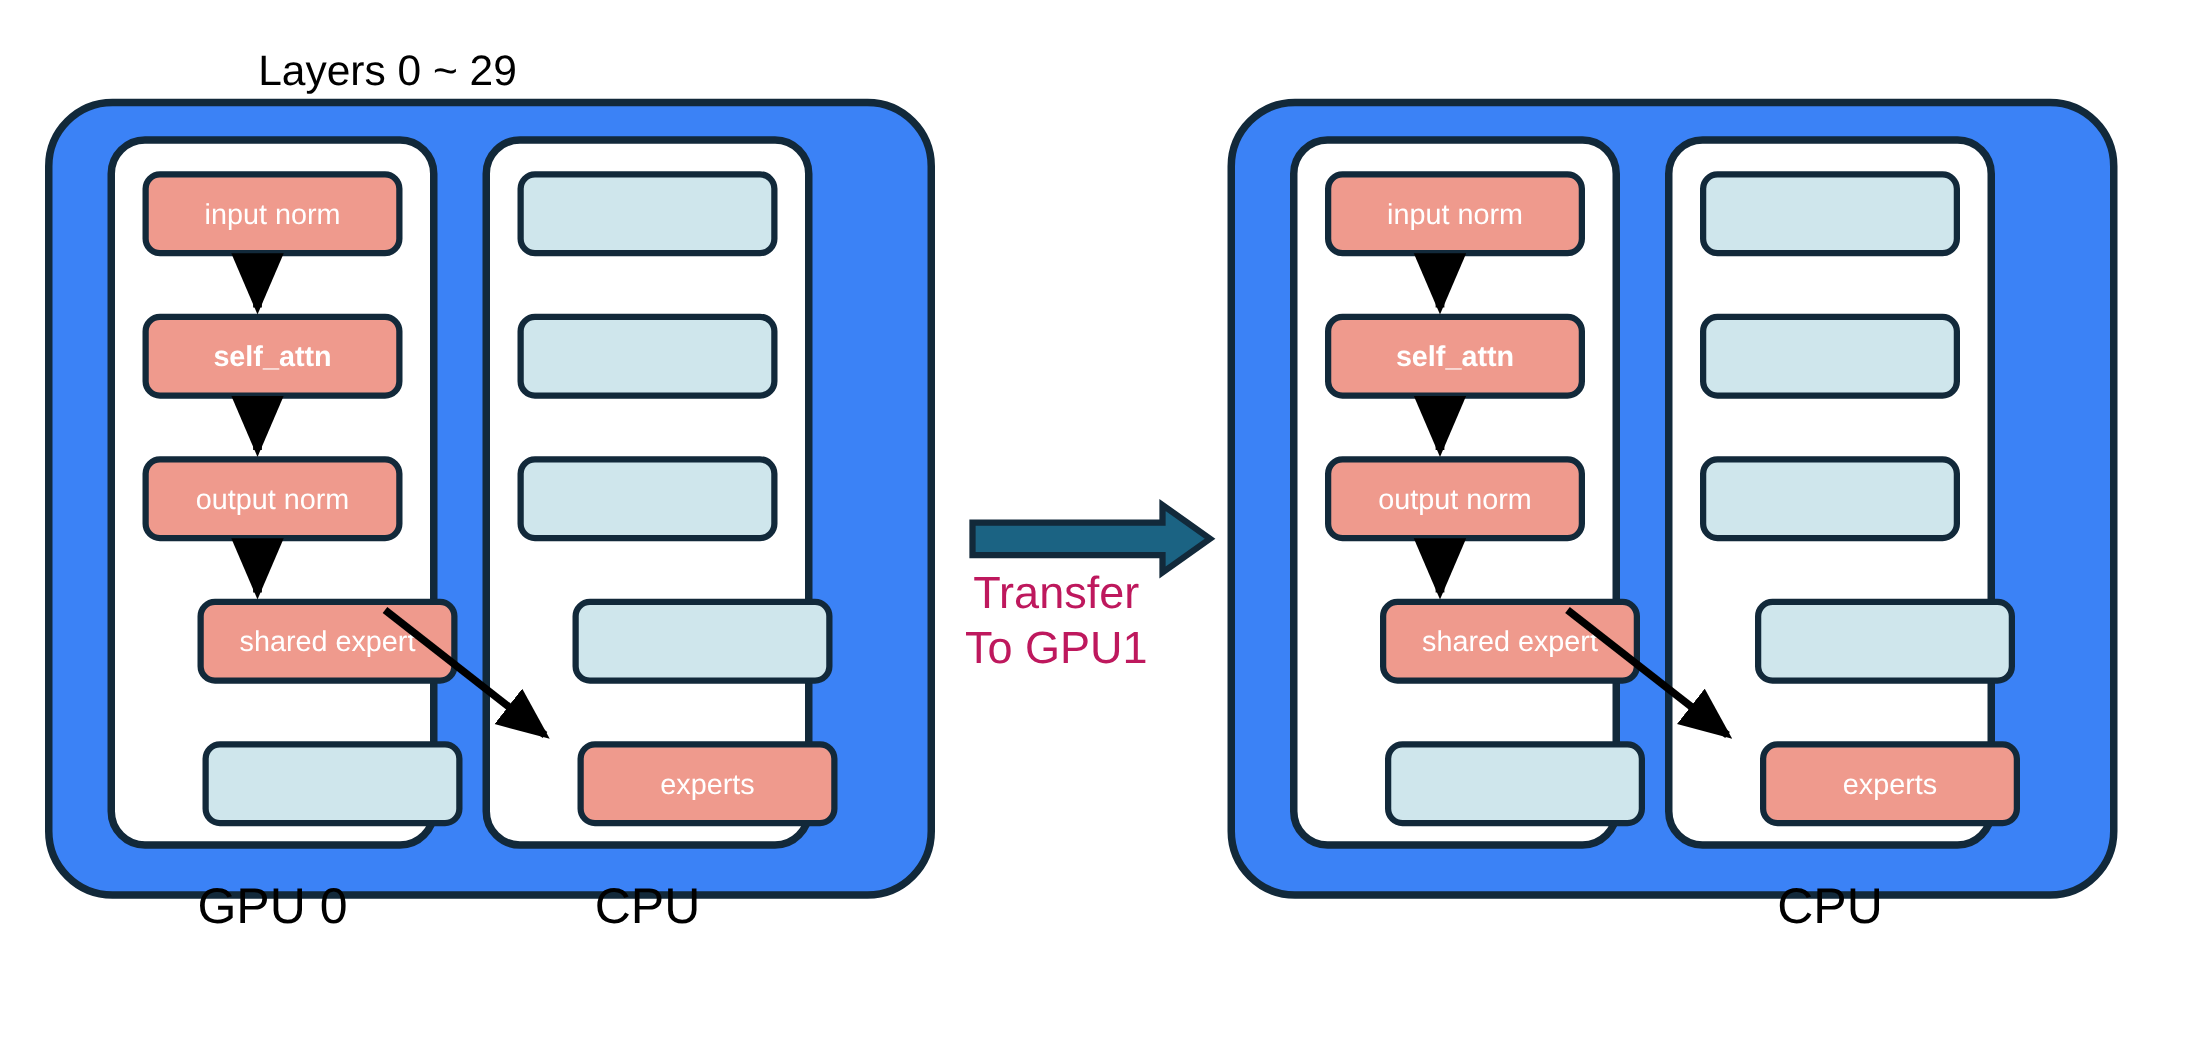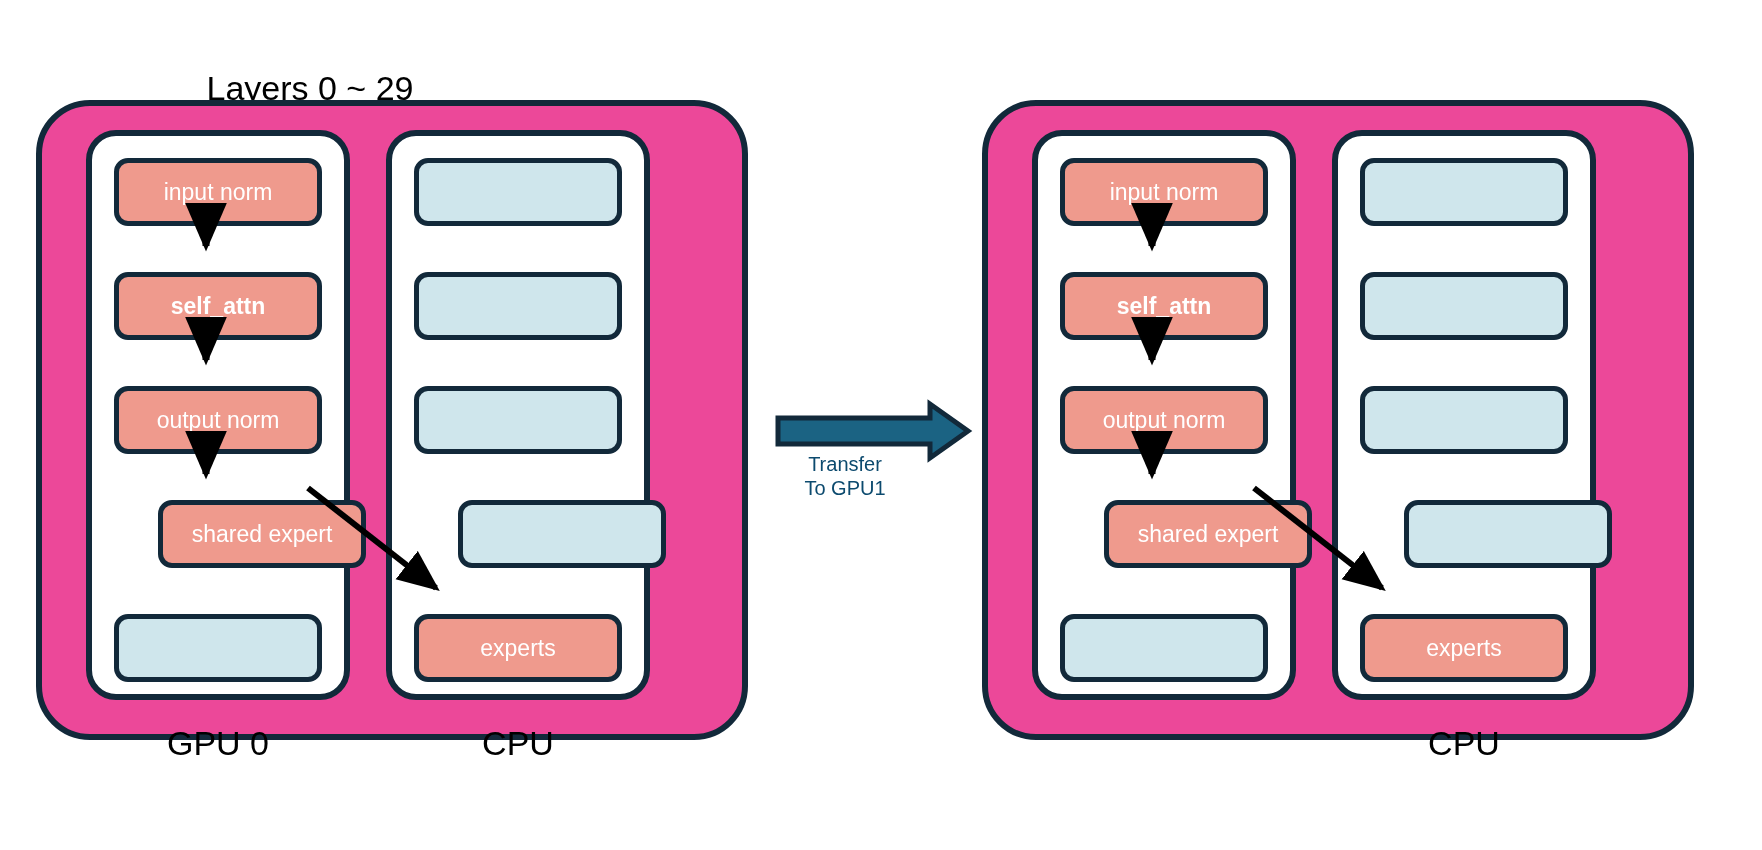"Layers 0 ~ 29" #title-left { margin-top: 31px -> none }
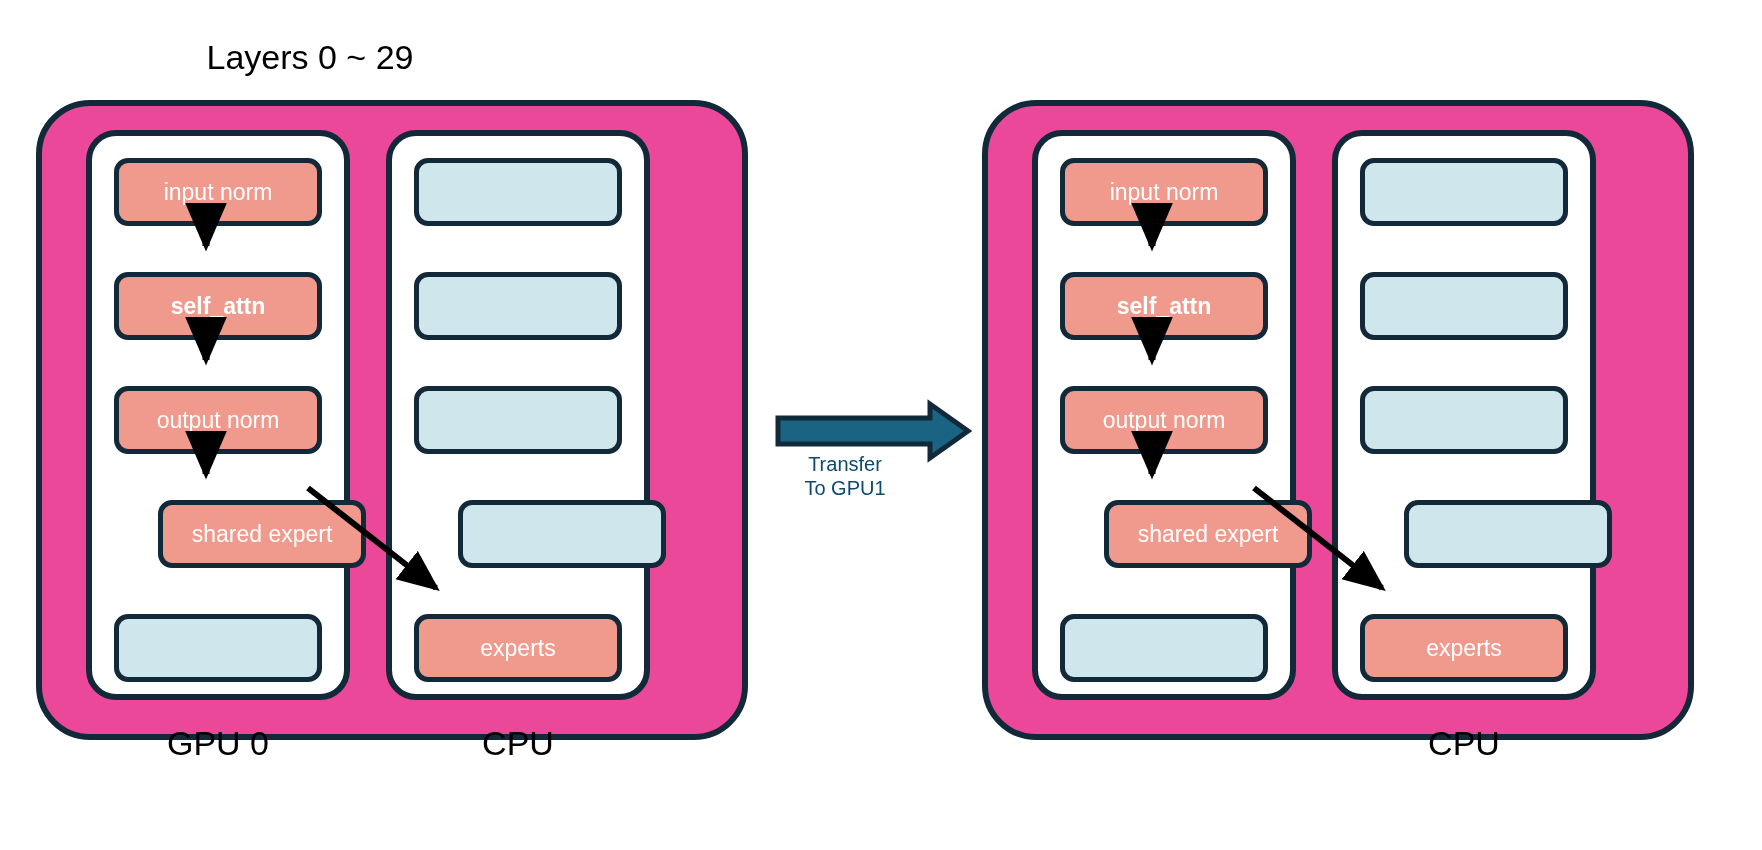"input norm" .device { background: #ec4899 -> #3b82f6; top: 100px -> 79px }
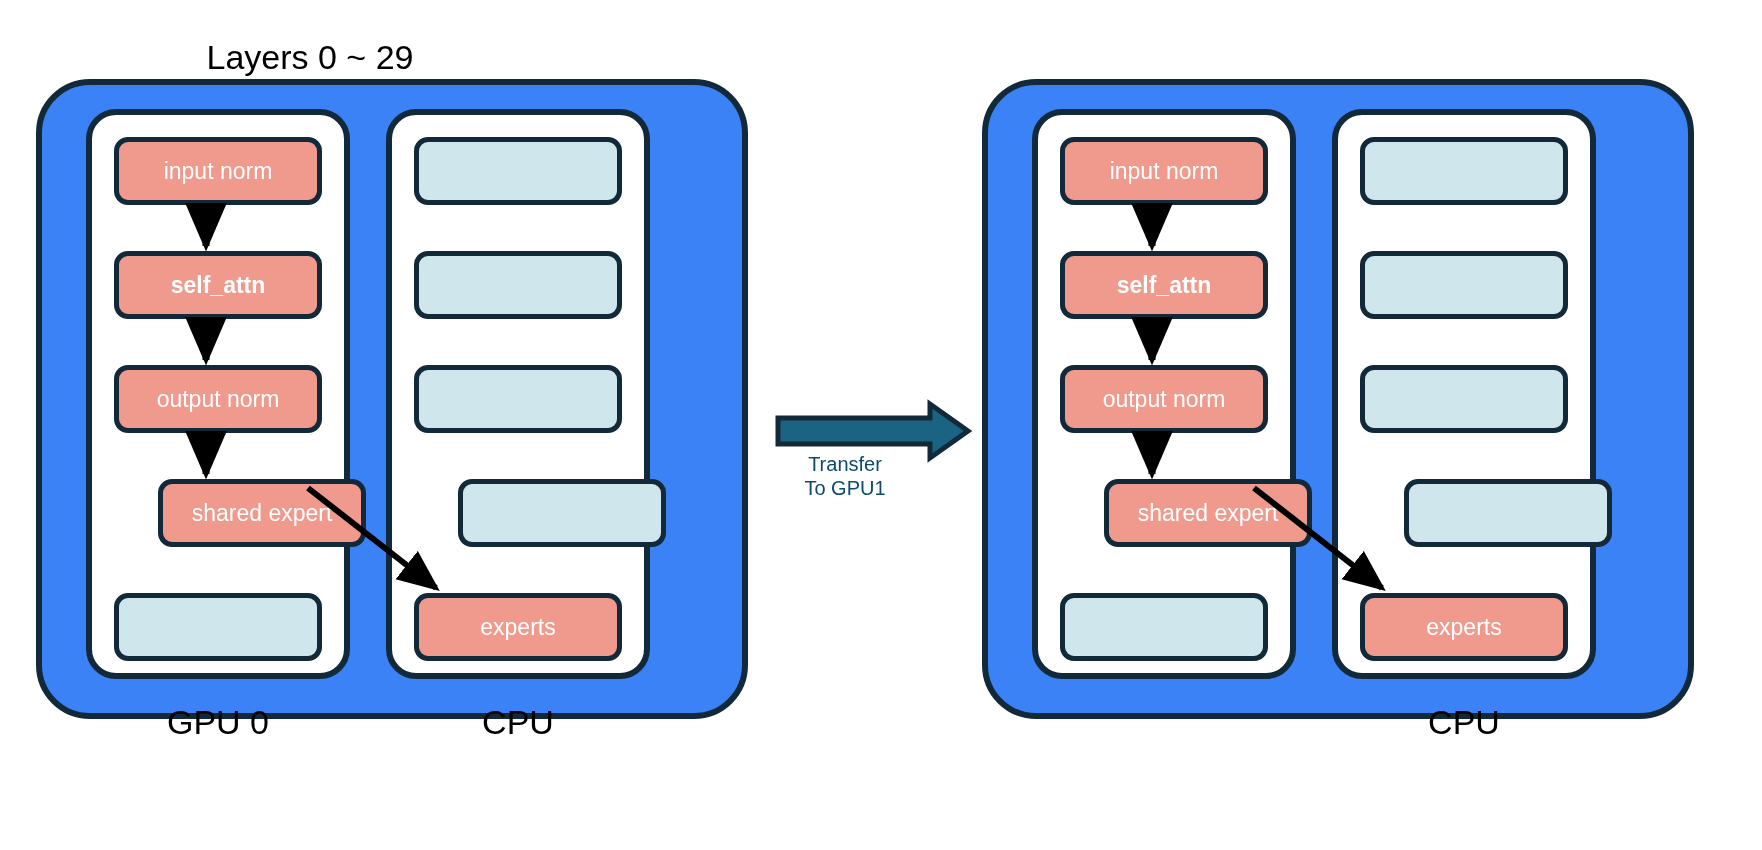"Transfer" #transfer-label { color: #0c4a6e -> #be185d; font-size: 20px -> 36px }
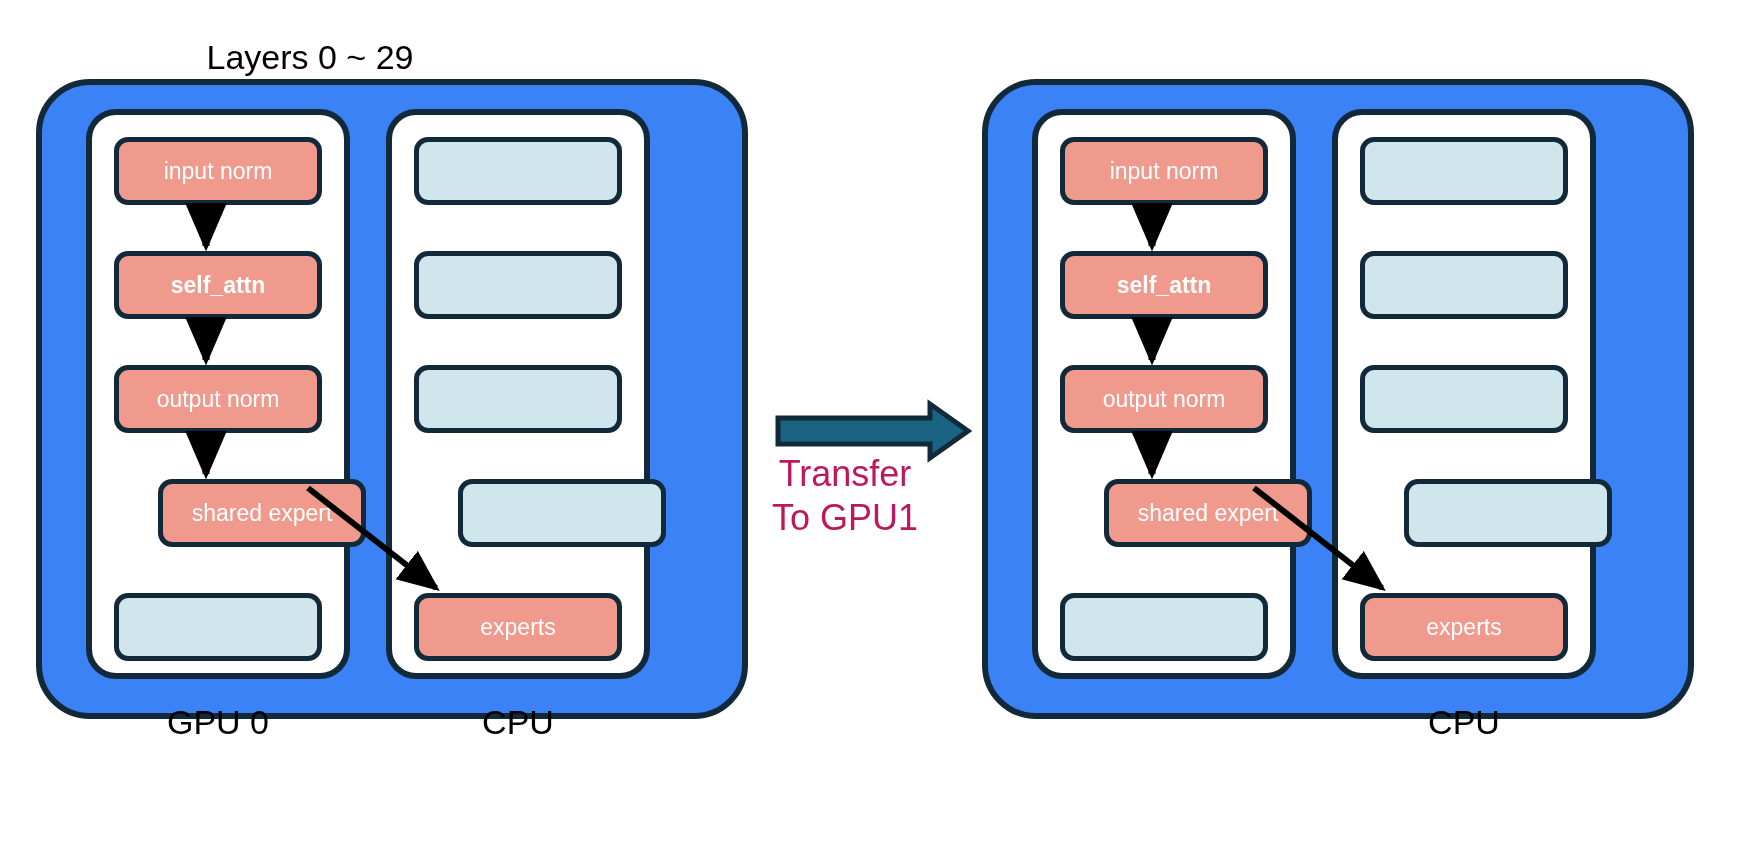"experts" .slot.s4 { margin-left: none -> 48px }
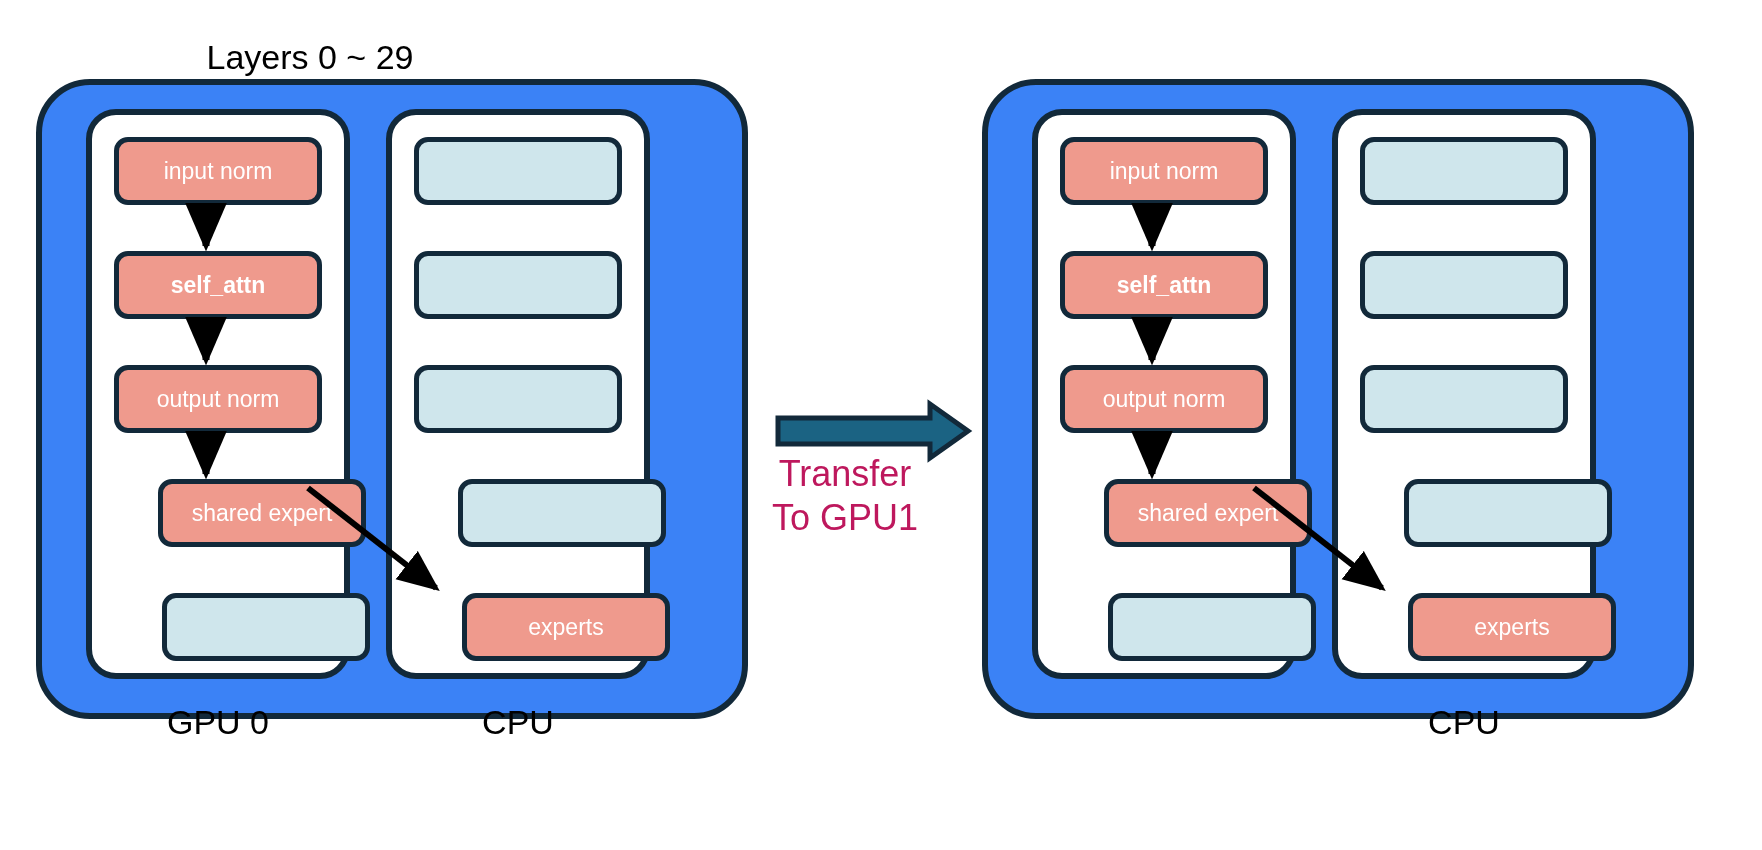"GPU 0" .device-label { font-size: 34px -> 40px }
